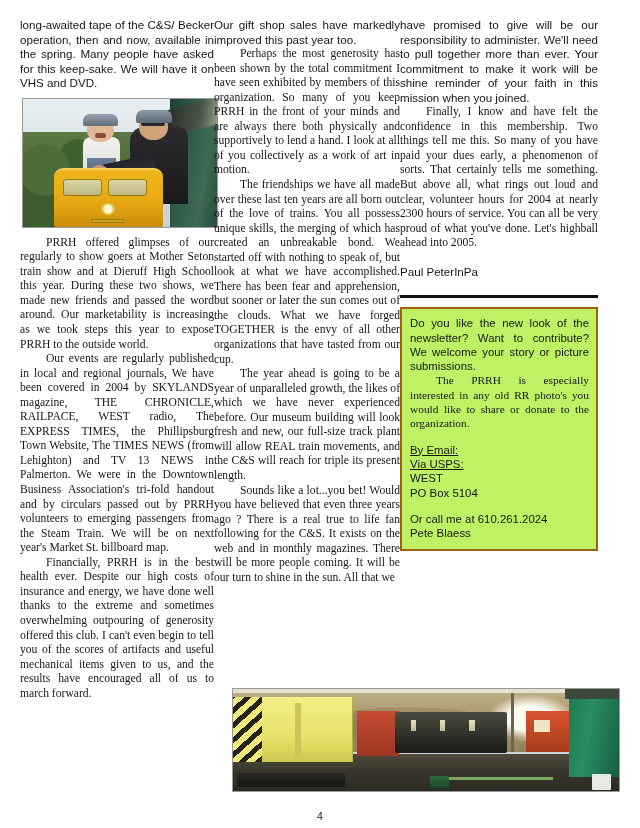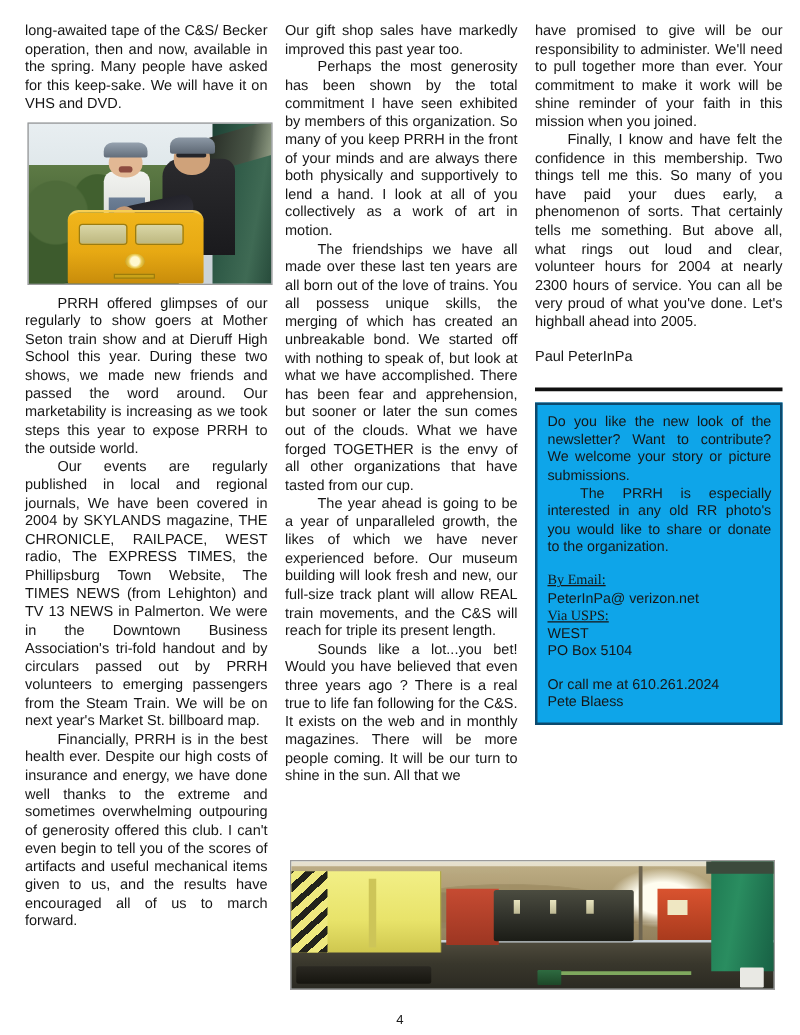"long-awaited tape of the C&S/" .columns { gap: 14px -> none }
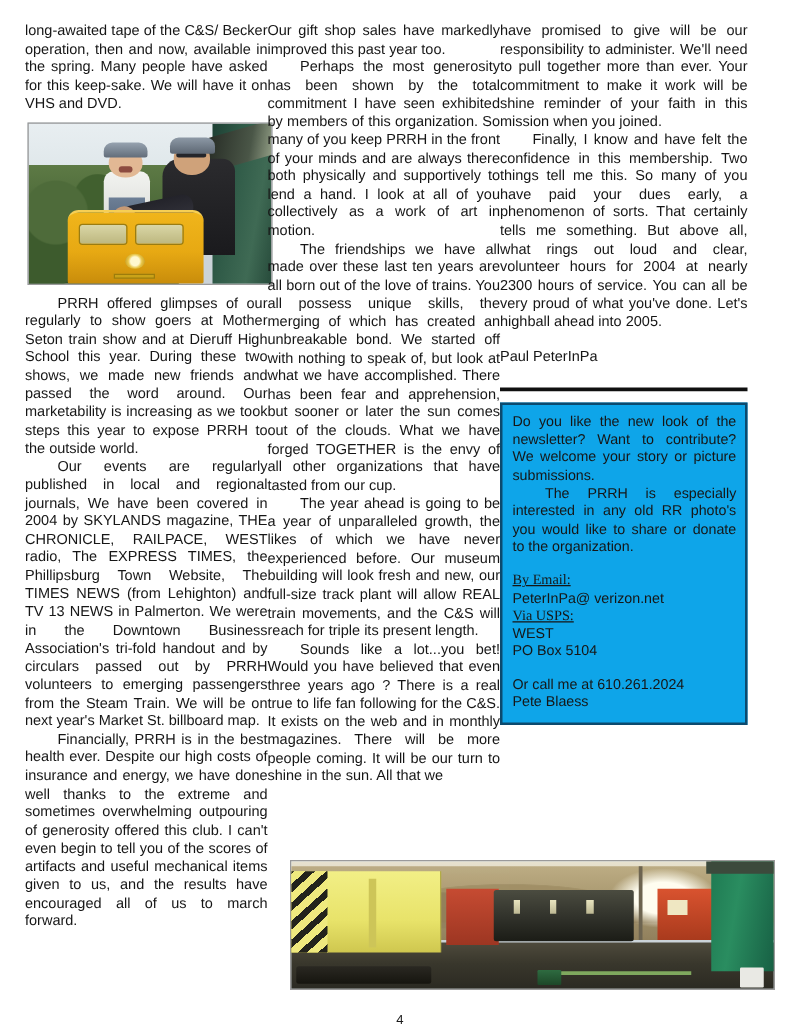"Perhaps the most generosity has" p.indent { font-family: none -> Liberation Serif, serif }
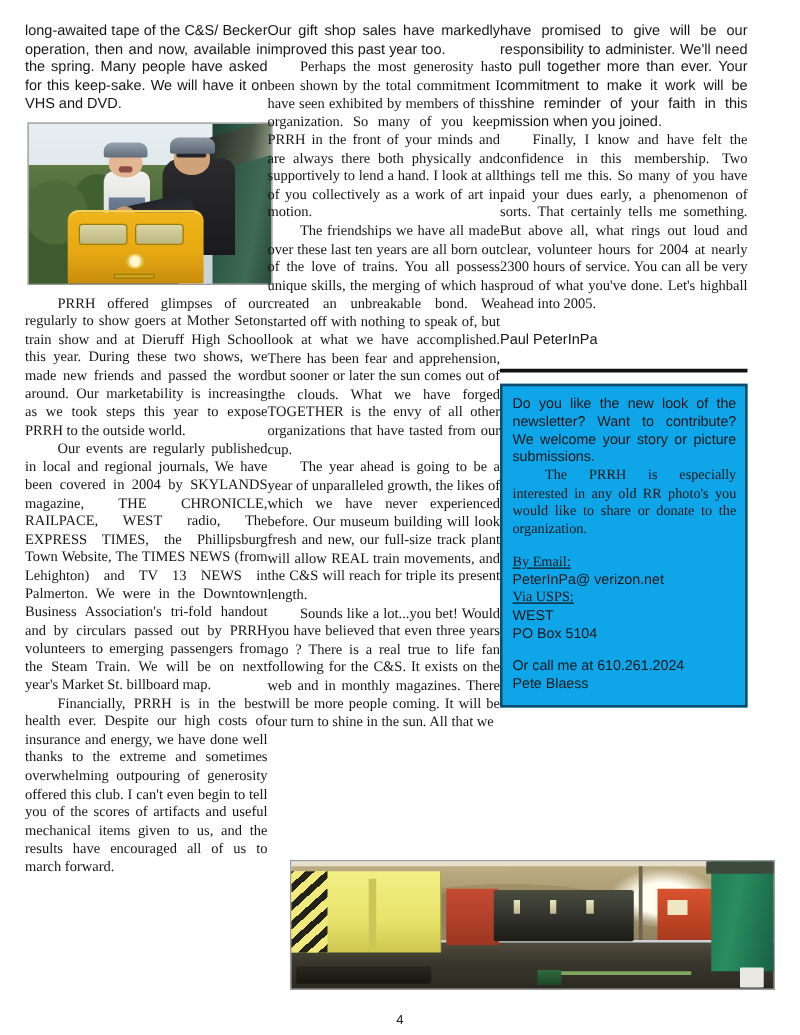"Do you like the new" .box { background: #0ea5e9 -> #bef264; border: 2px solid #0c4a6e -> 2px solid #a16207 }
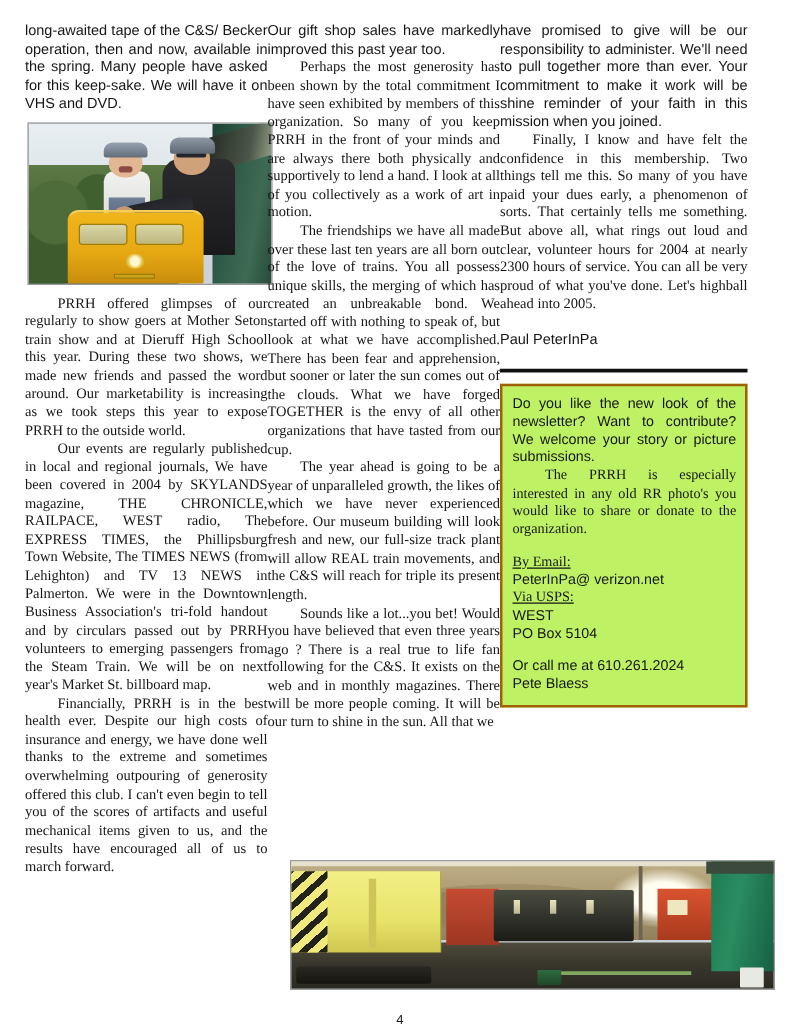"By Email:" .box .lbl { font-family: Liberation Serif, serif -> none }
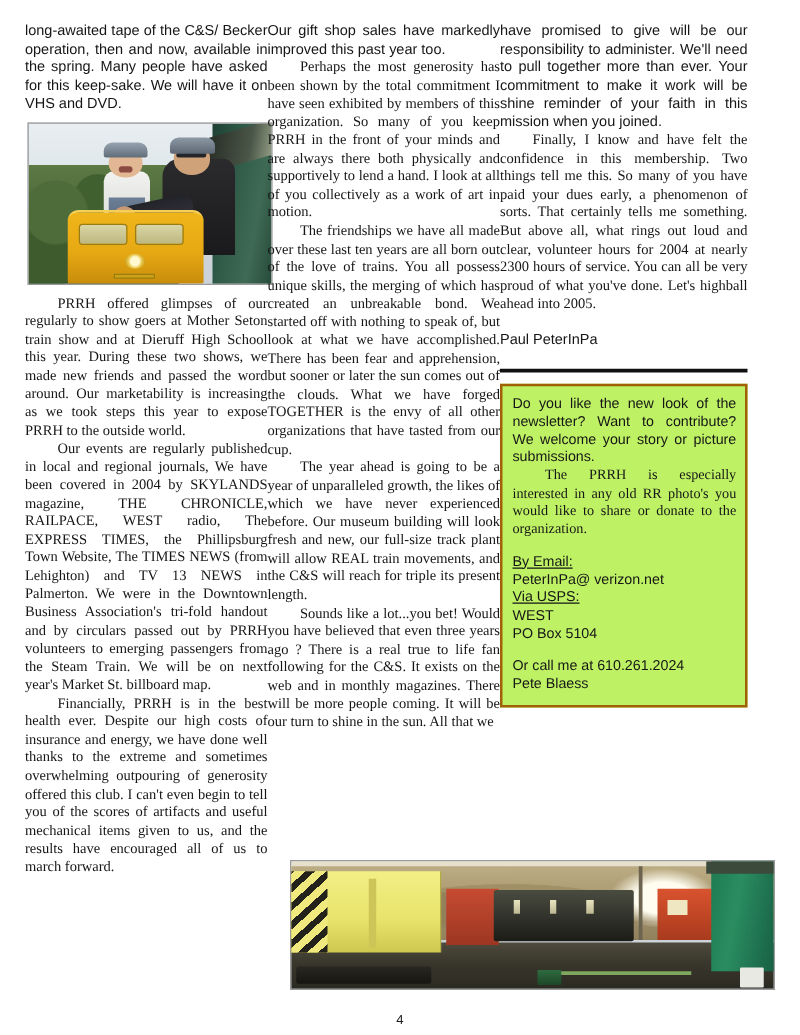"PeterInPa@ verizon.net" p.plain { html: <p>PeterInPa@ verizon.net</p> -> none }
